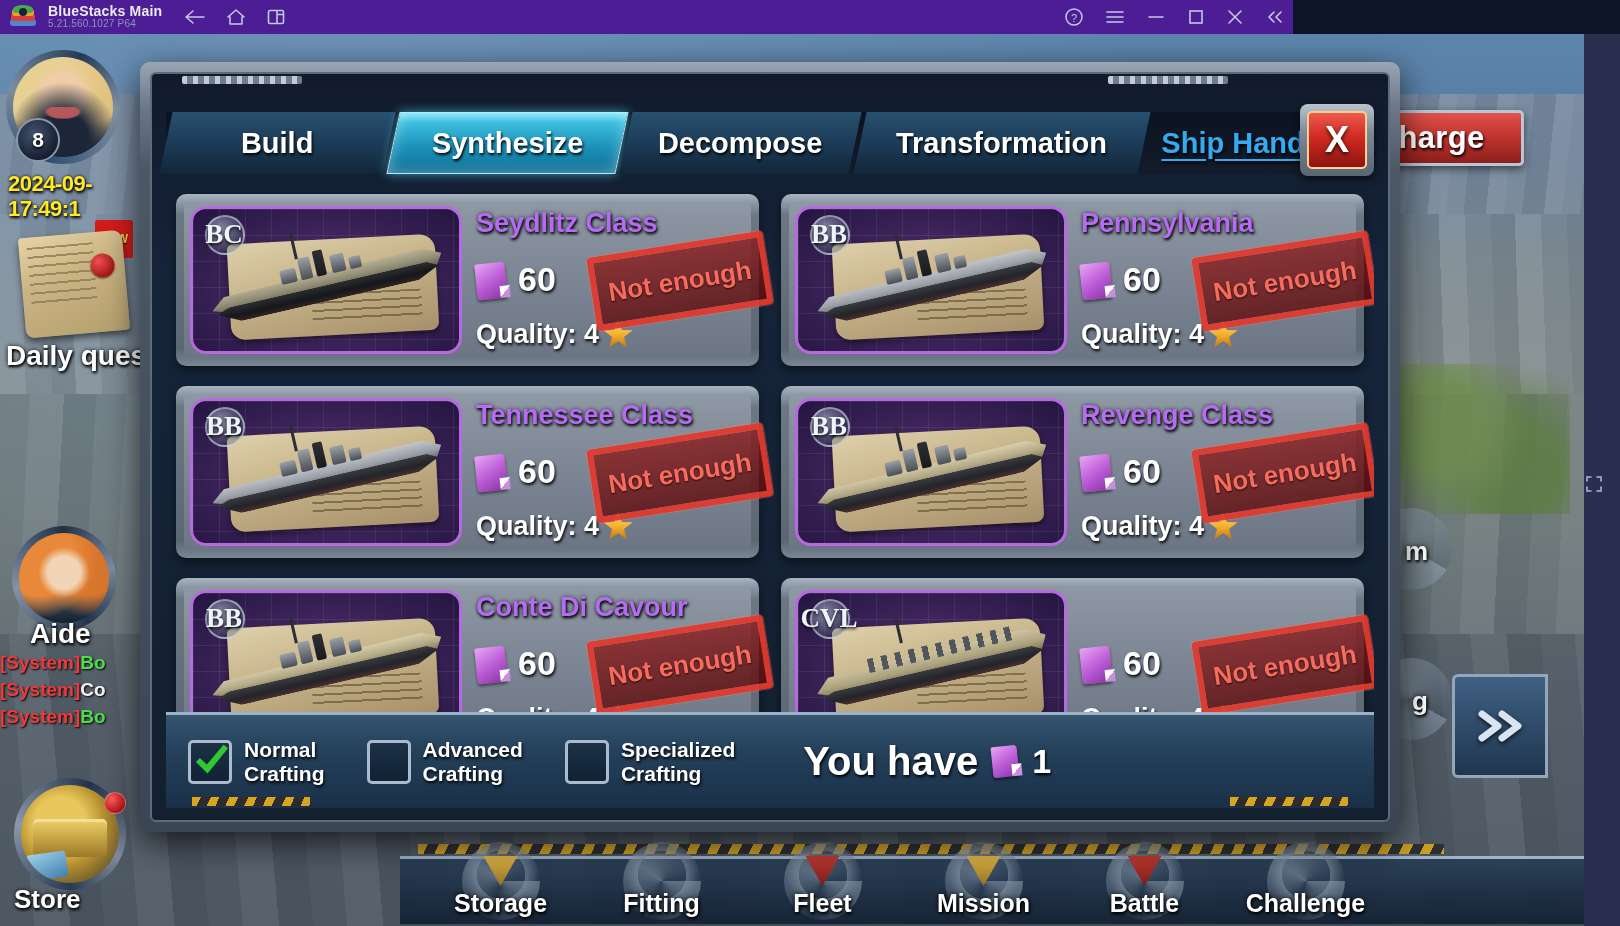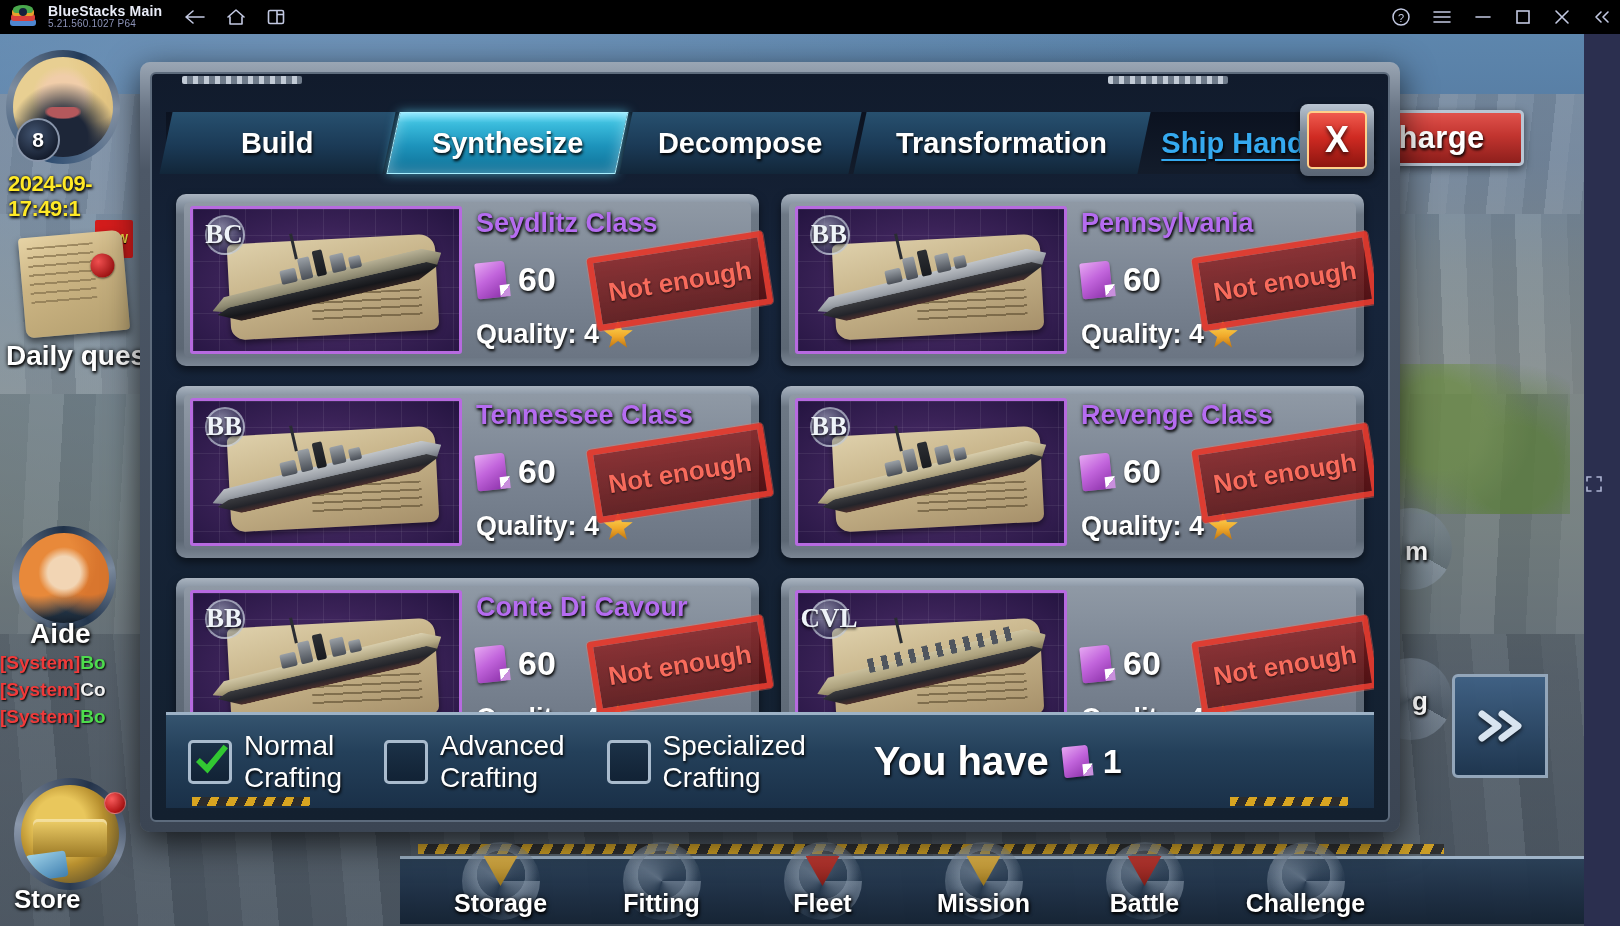"BlueStacks Main" .bs-titlebar { background: #000000 -> #4c1d95; width: 1620px -> 1293px }
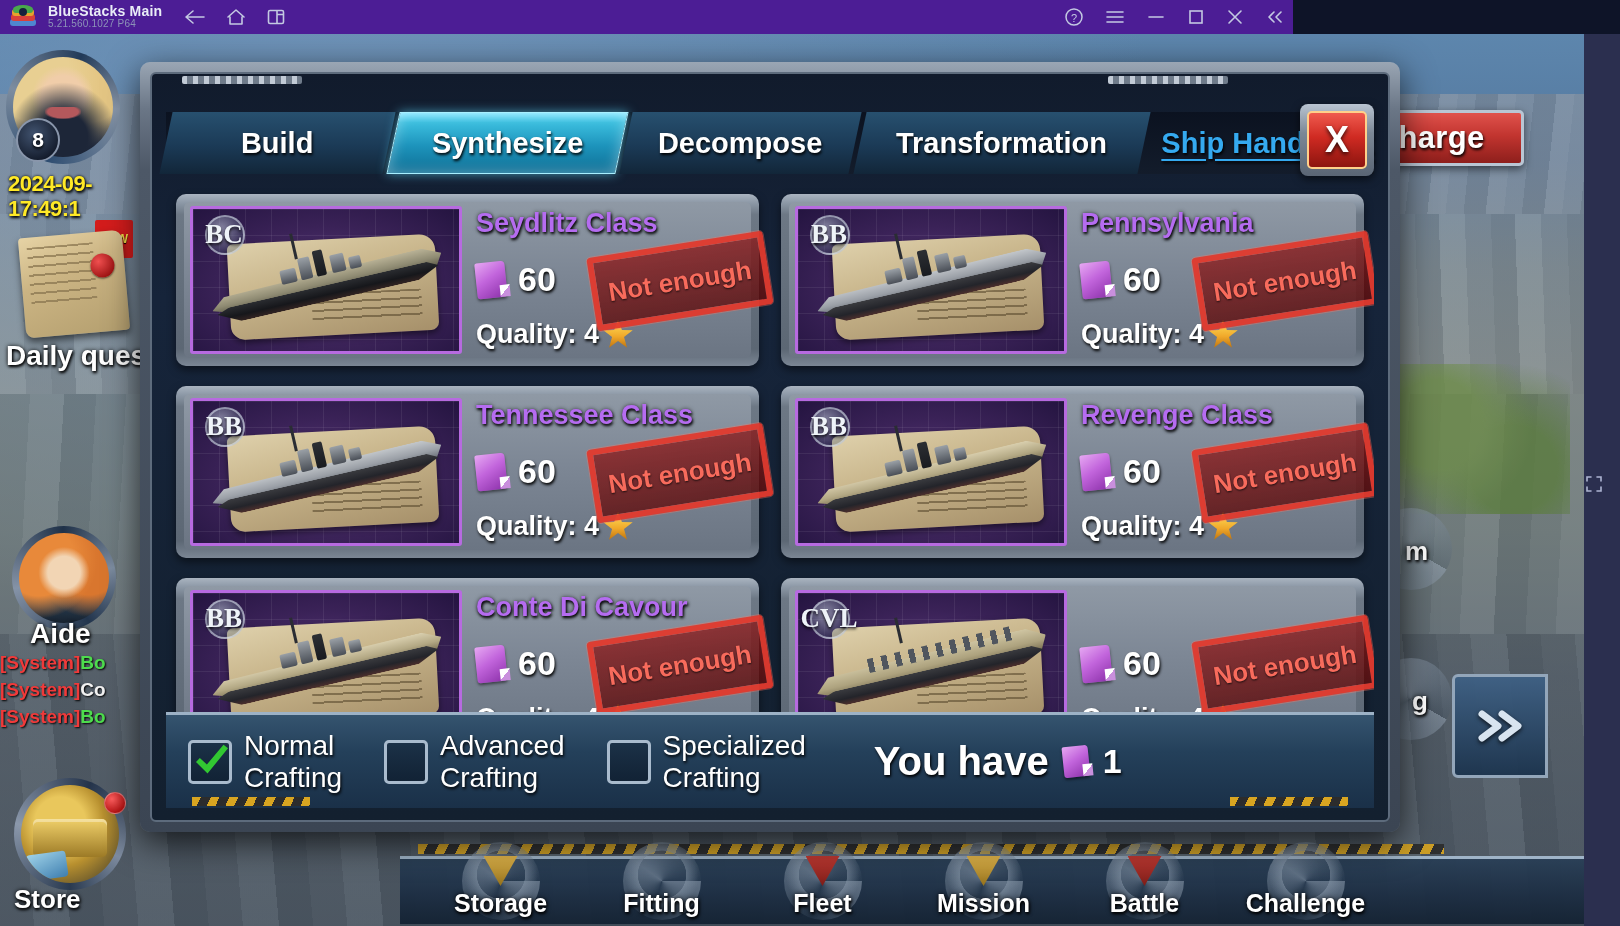"BC" .ship-thumb { border-radius: 3px -> 16px }
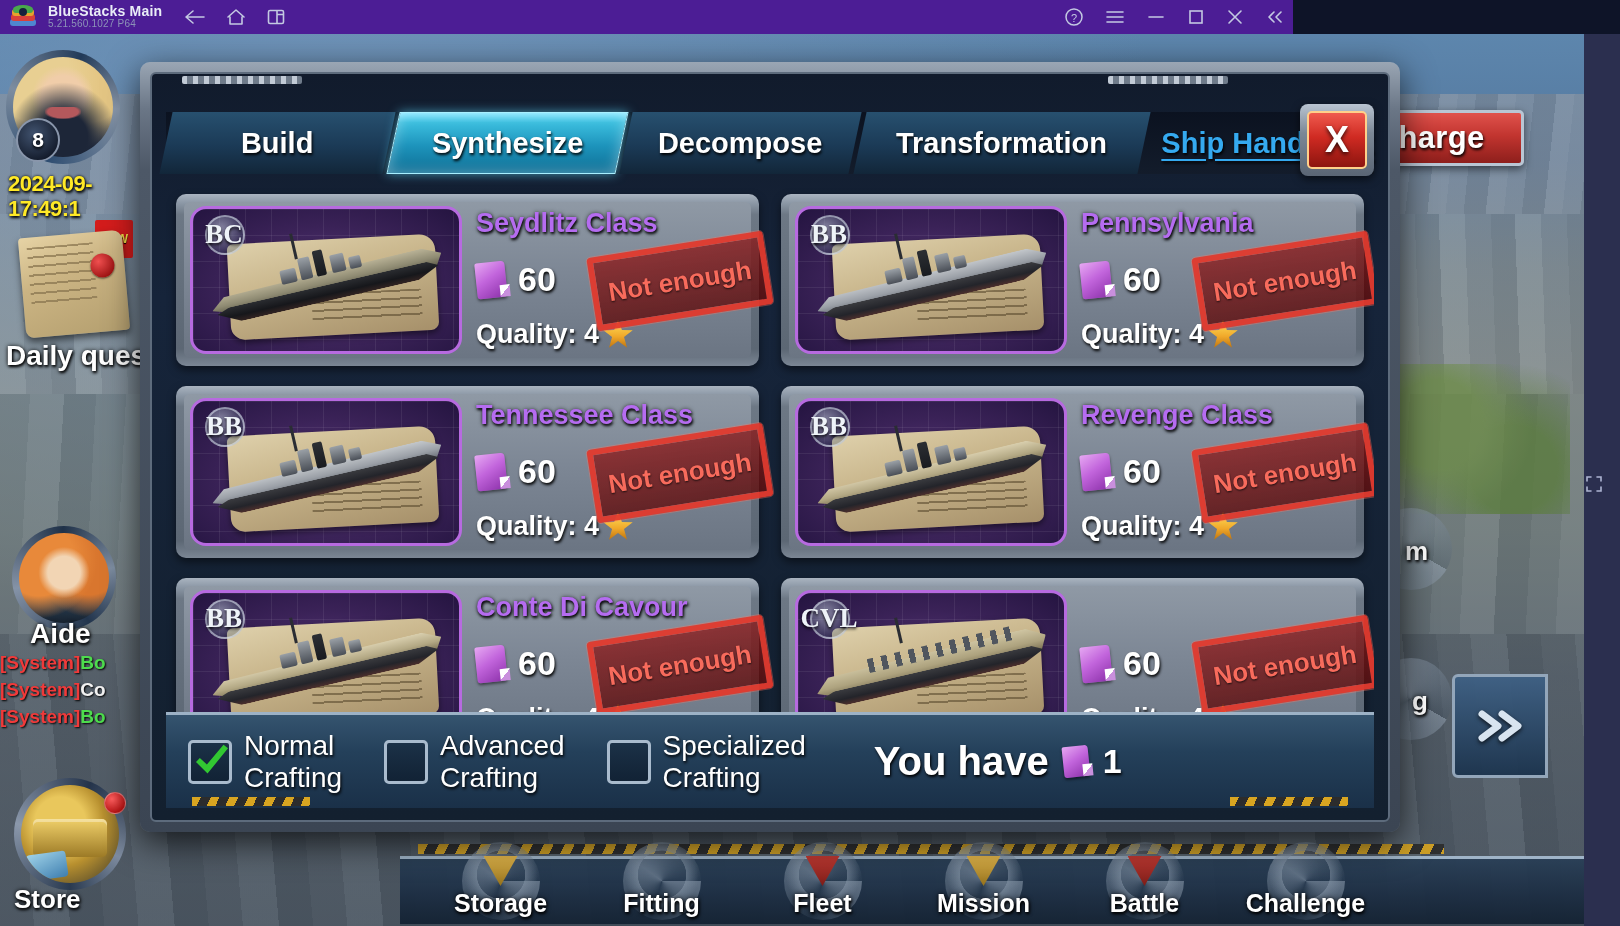"60" .cost-row { align-items: center -> flex-end }
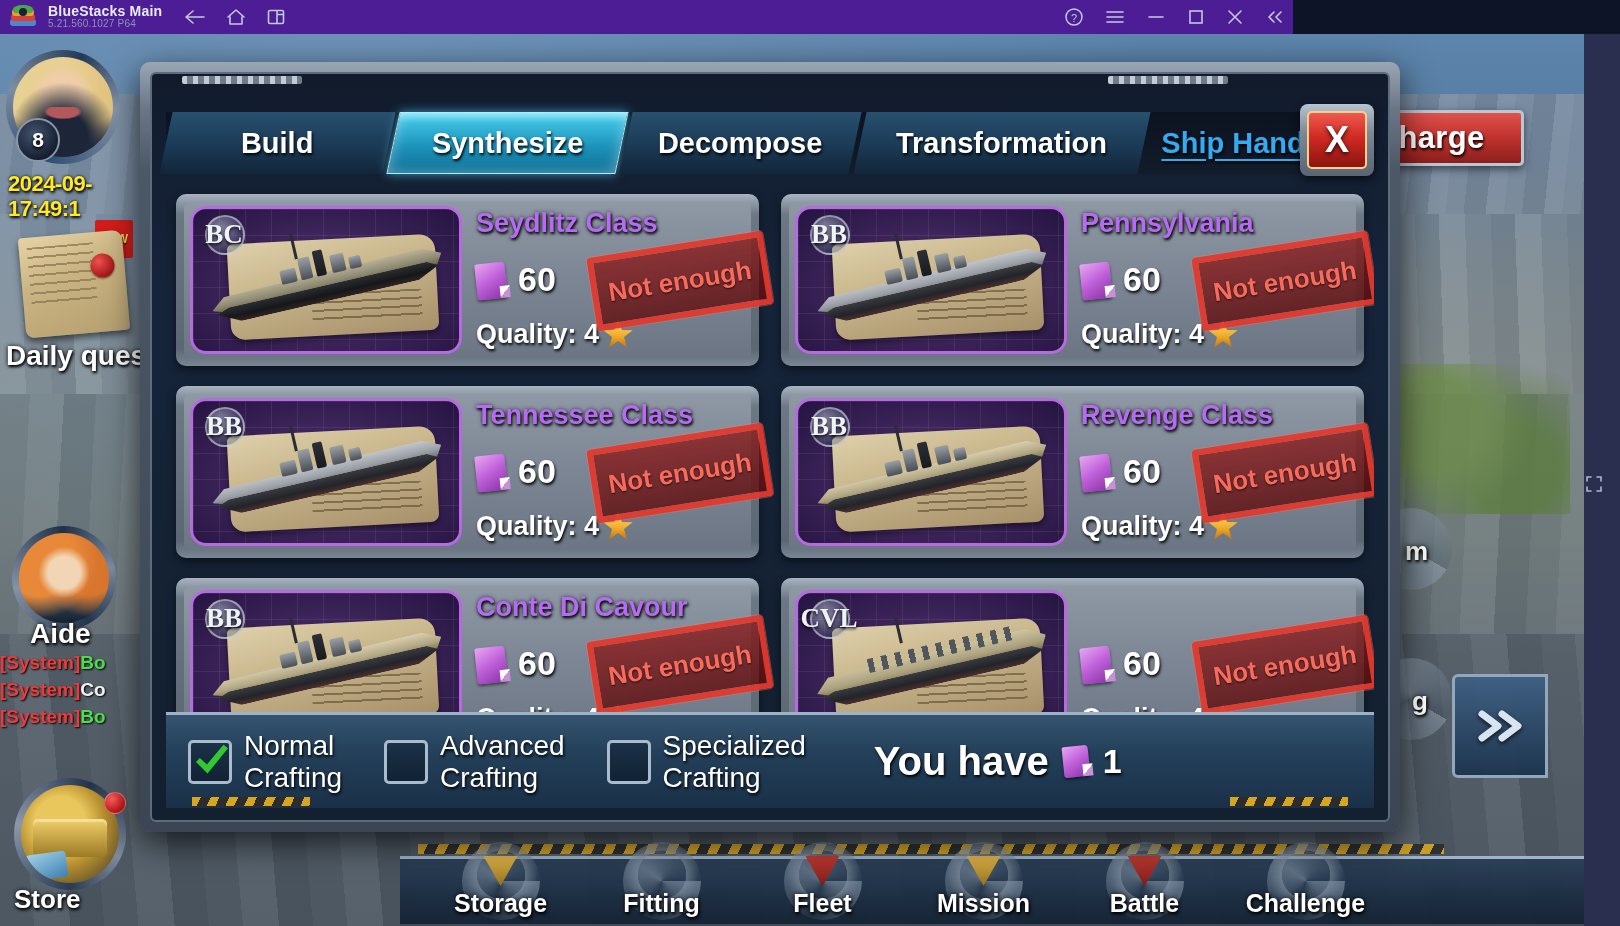"Normal" .chk-label { font-size: 28px -> 21px; font-weight: normal -> bold }
